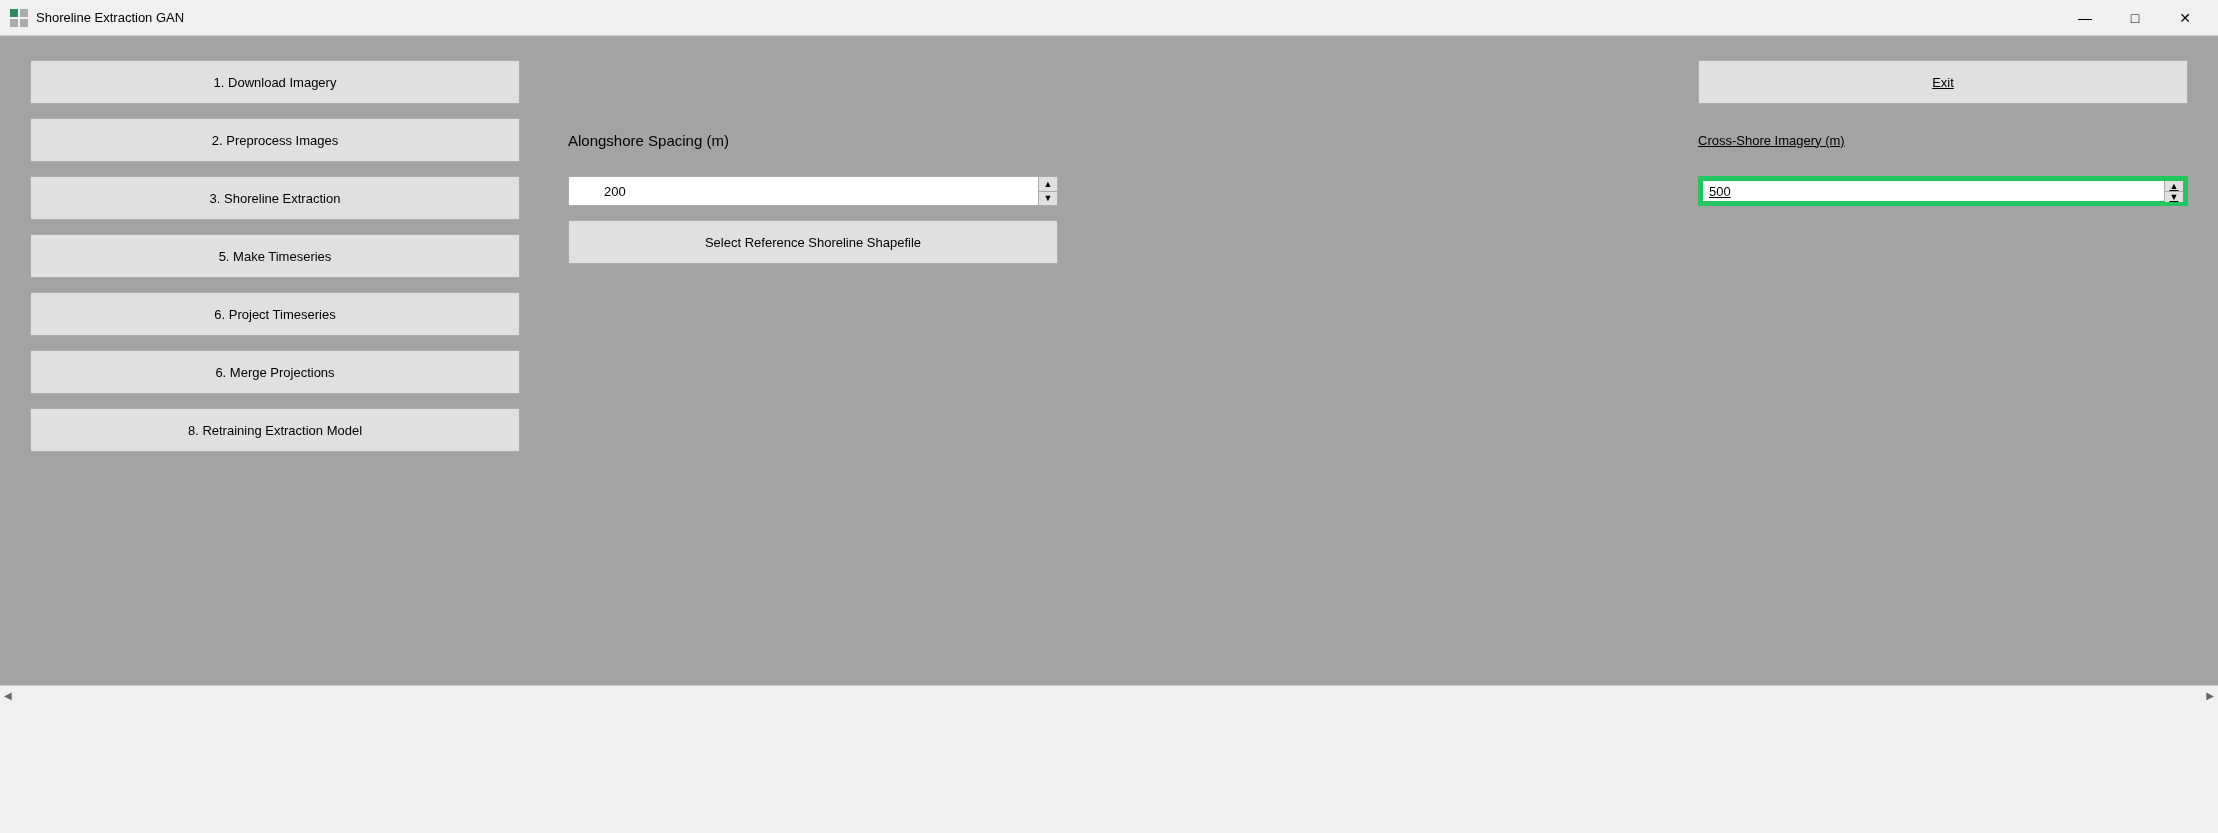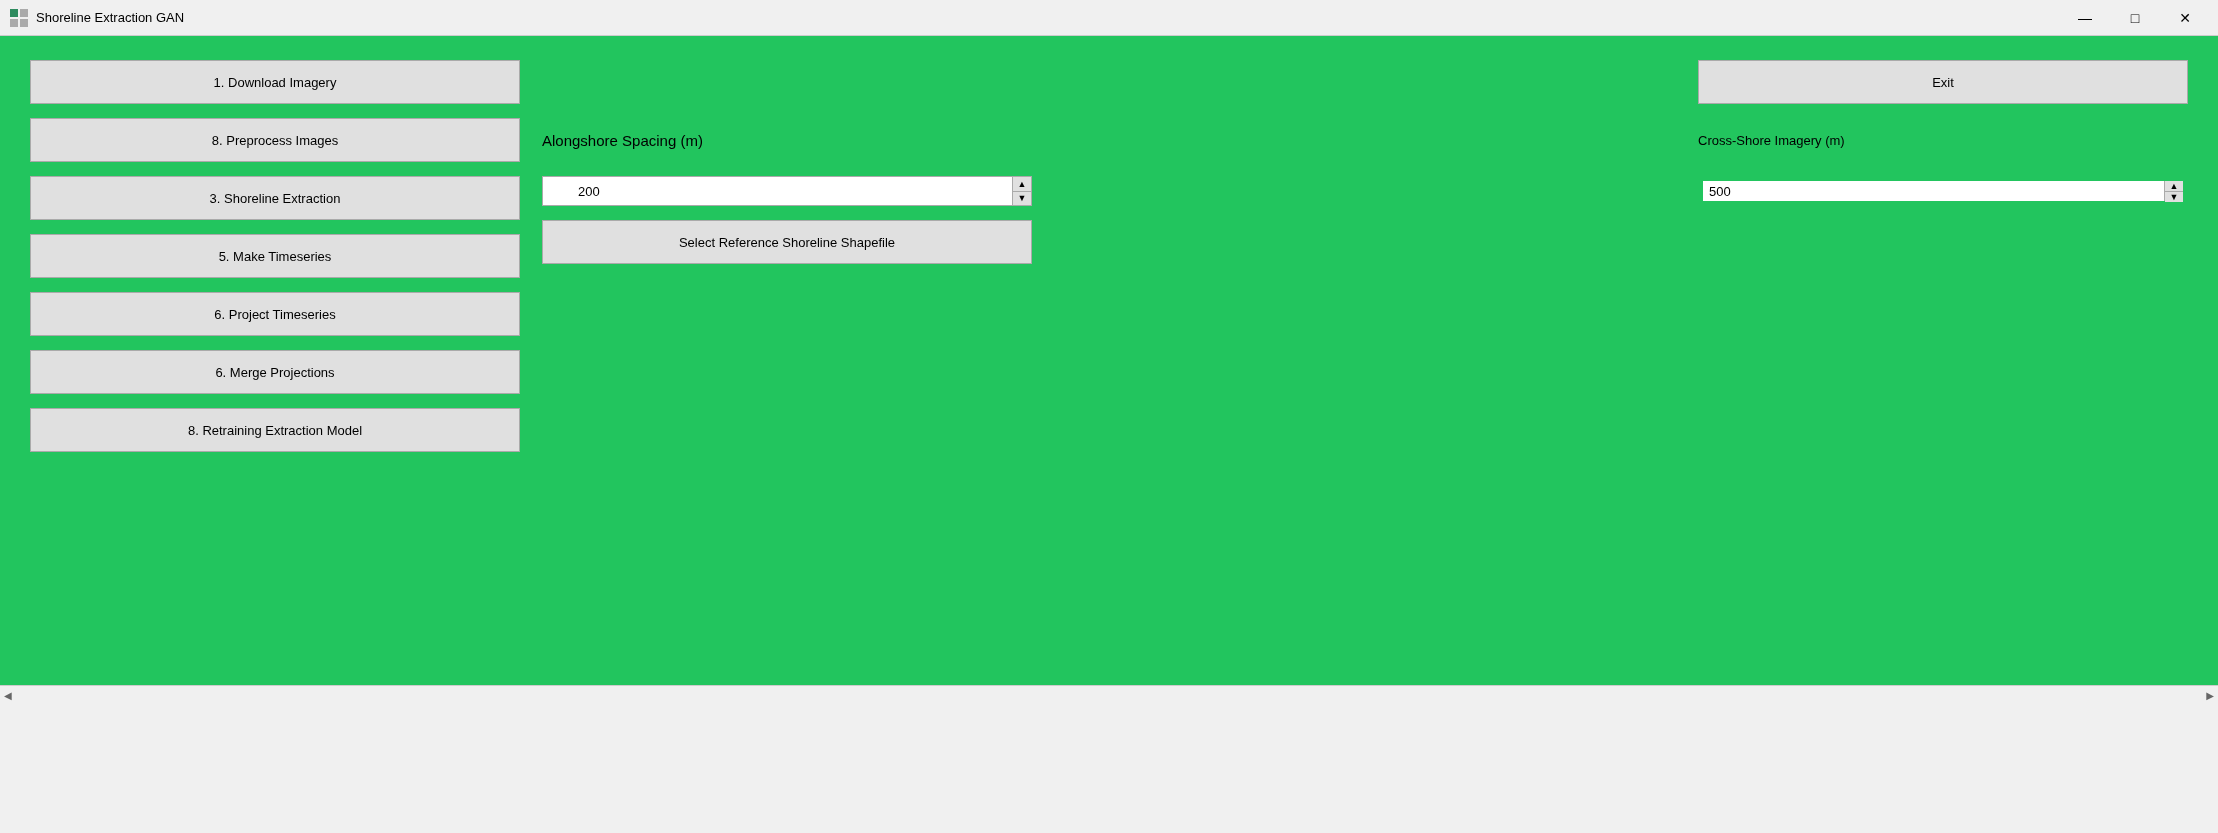"Shoreline Extraction GAN" .window-wrapper { background: #22c55e -> #a3a3a3 }
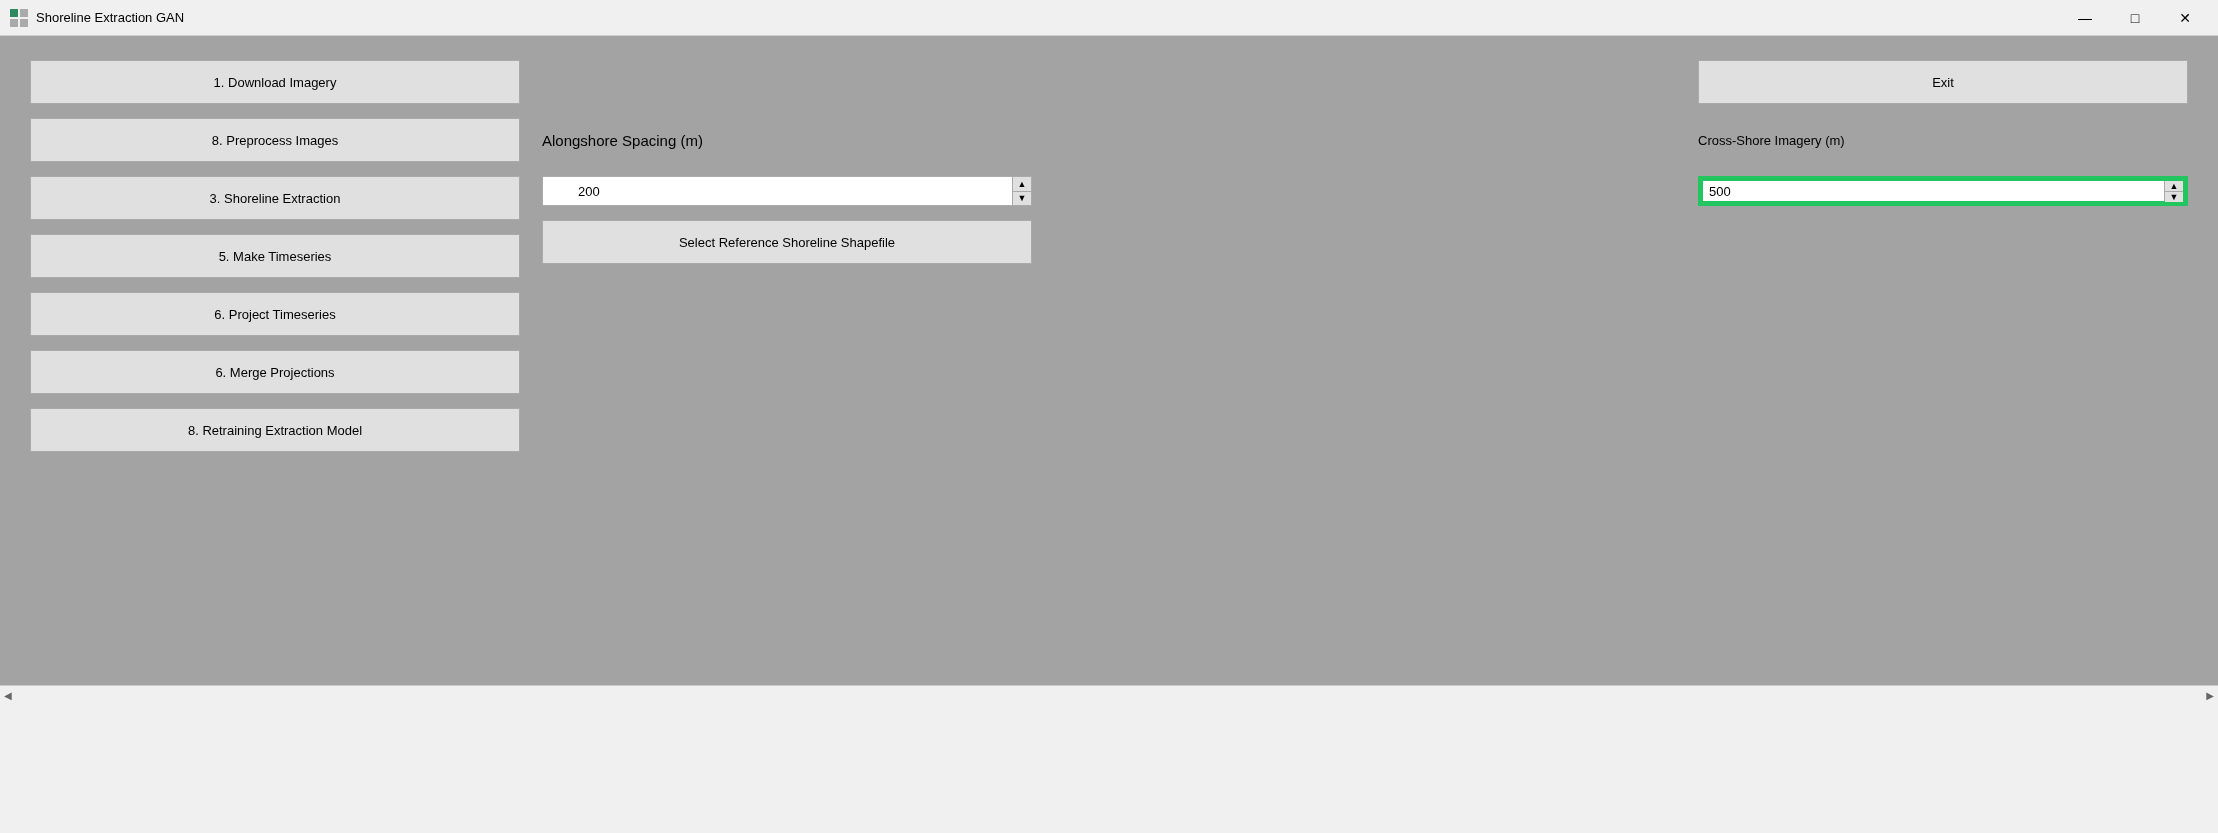"1. Download Imagery" .two-col { gap: 22px -> 48px }
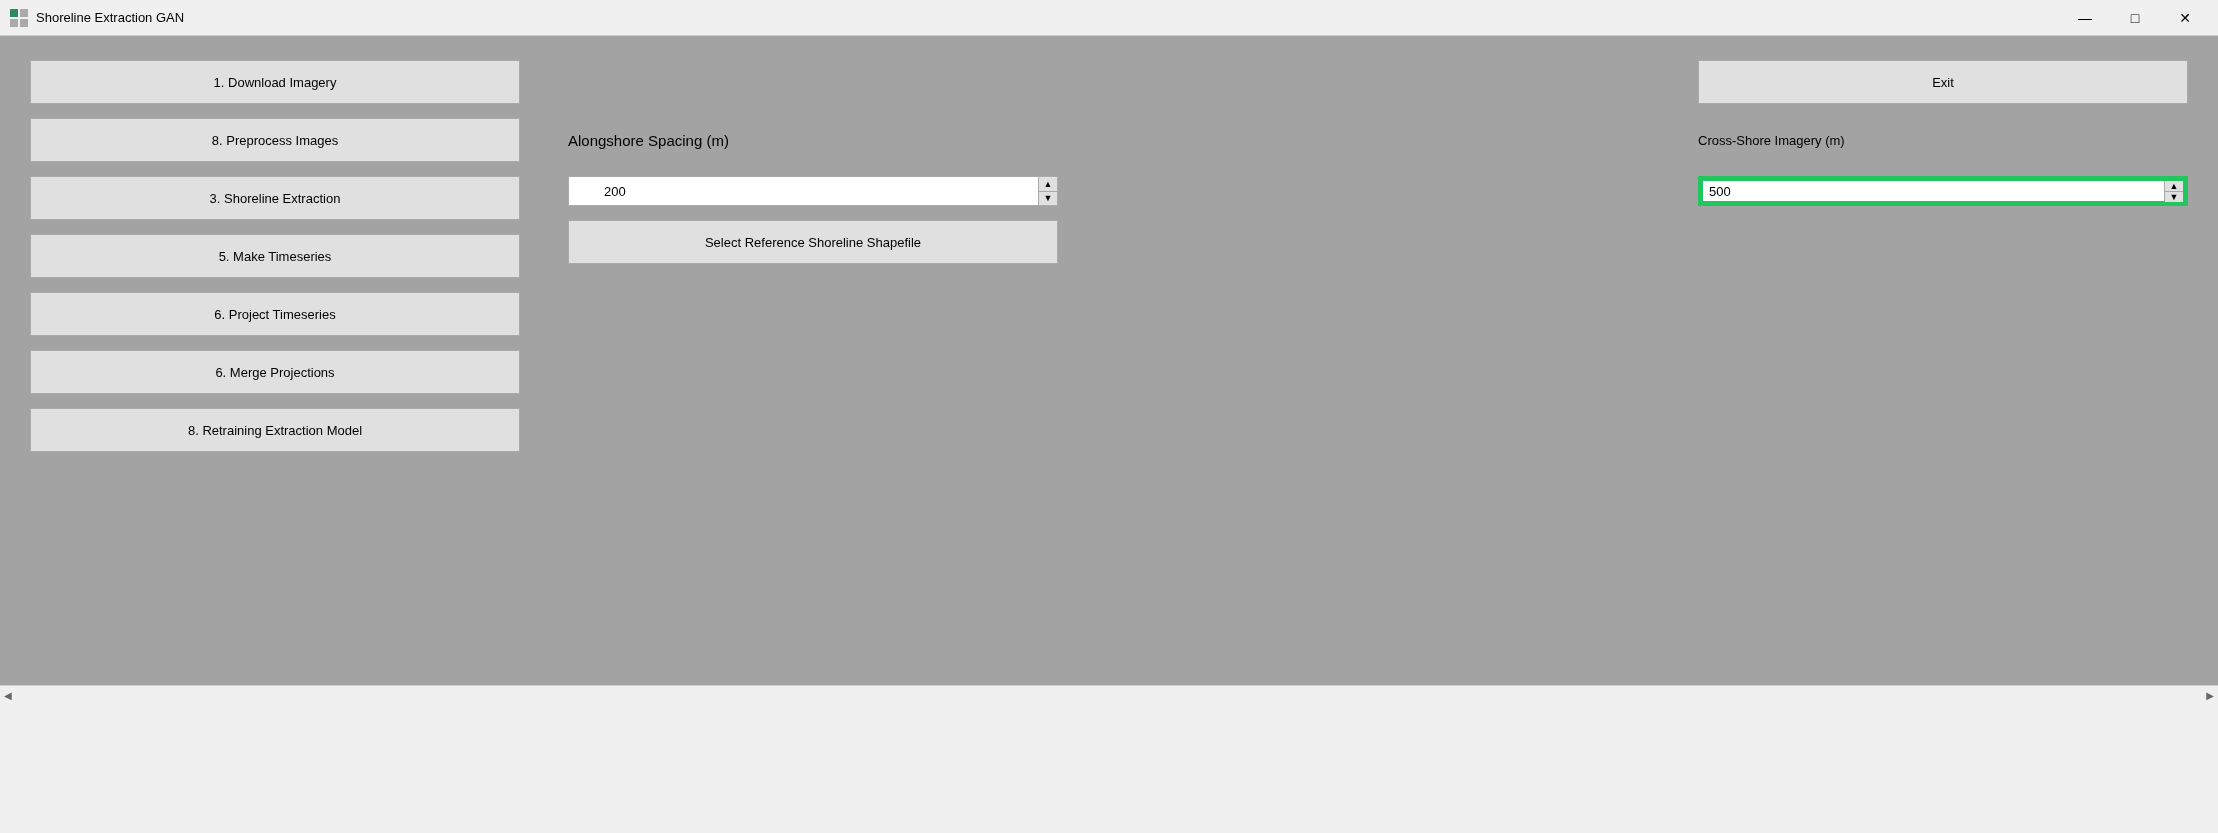"Exit" .ctrl-right { text-decoration: none -> underline }
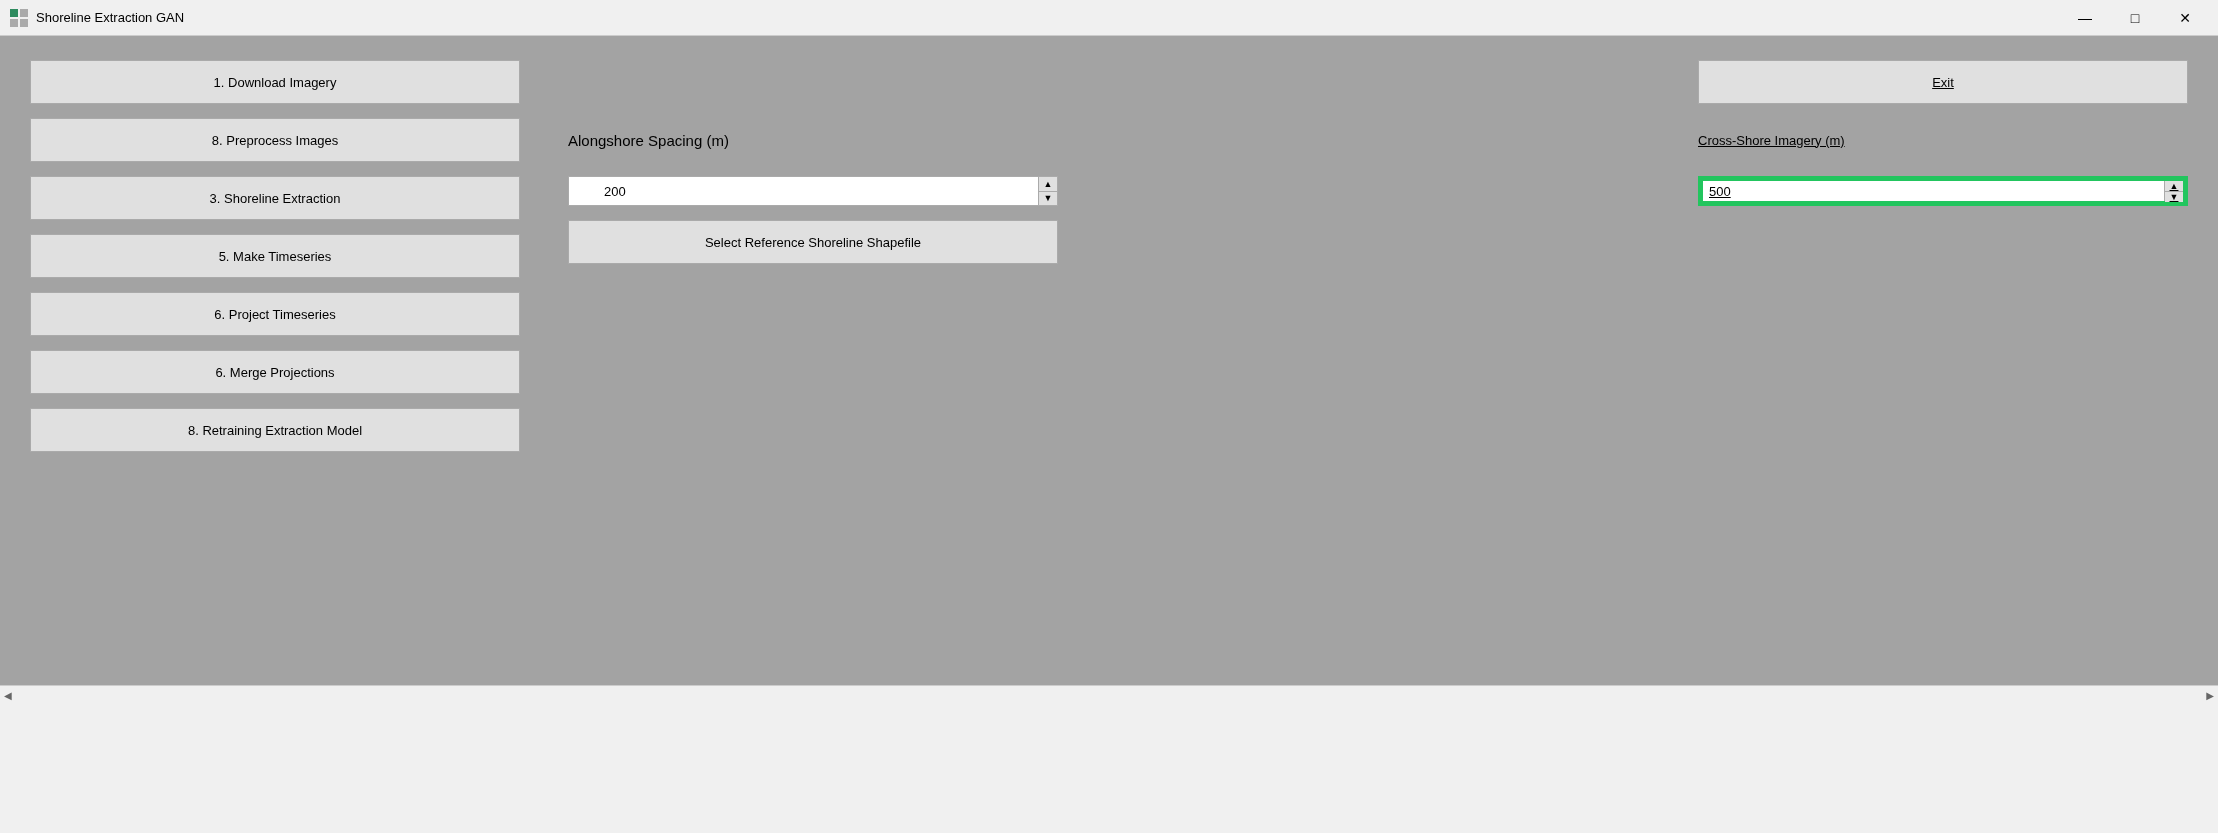"8. Preprocess Images" button.step-button { text: 8 -> 2 }
